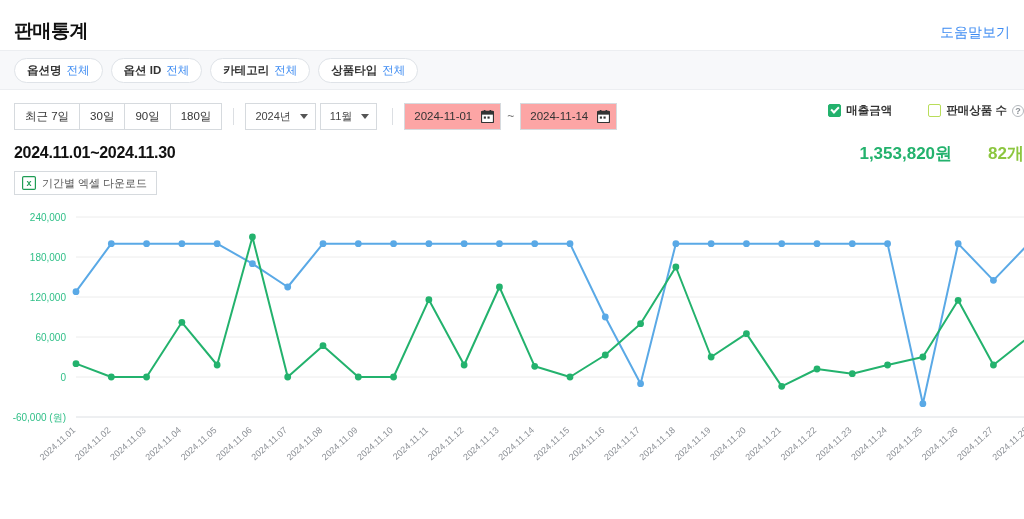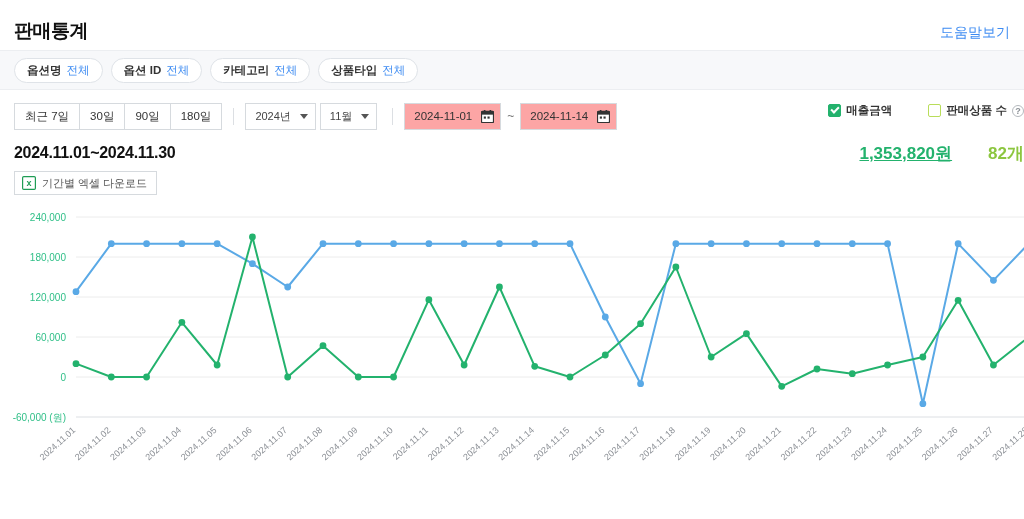"1,353,820원" .sum-amount { text-decoration: underline -> none }
